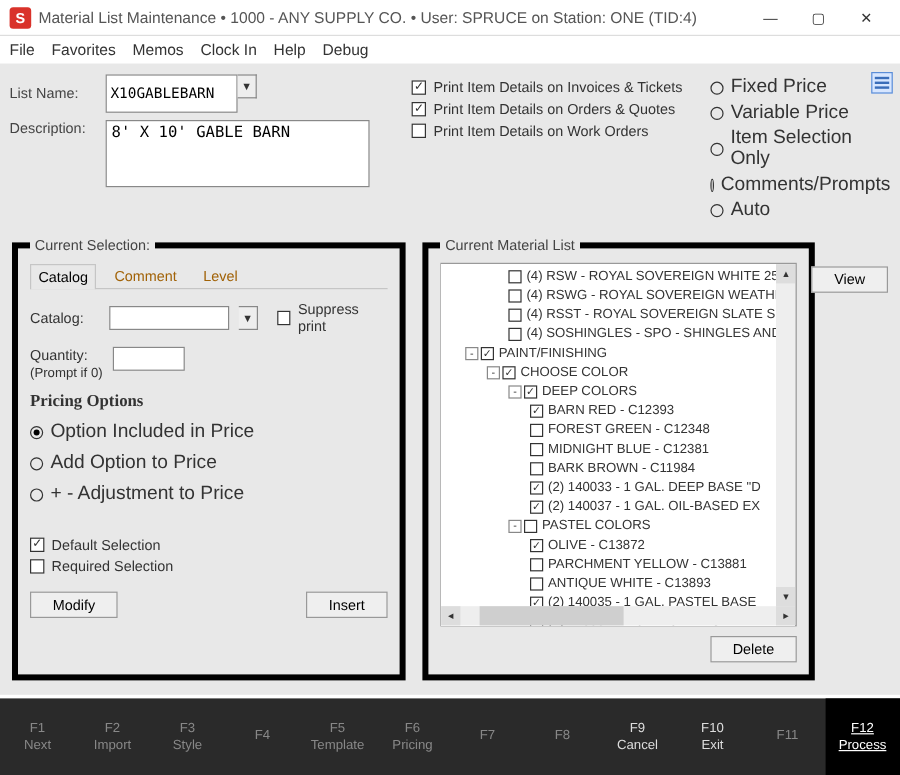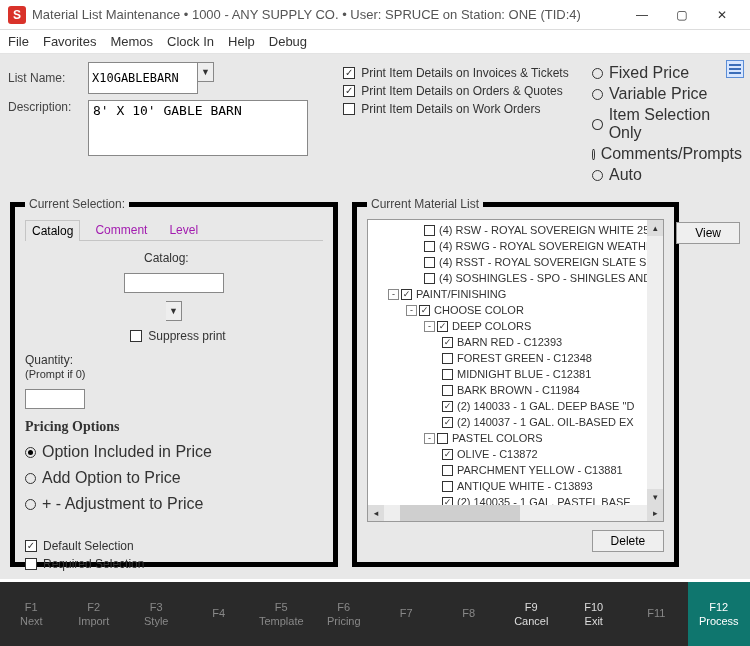"Comment" .tab { color: #a21caf -> #a16207 }
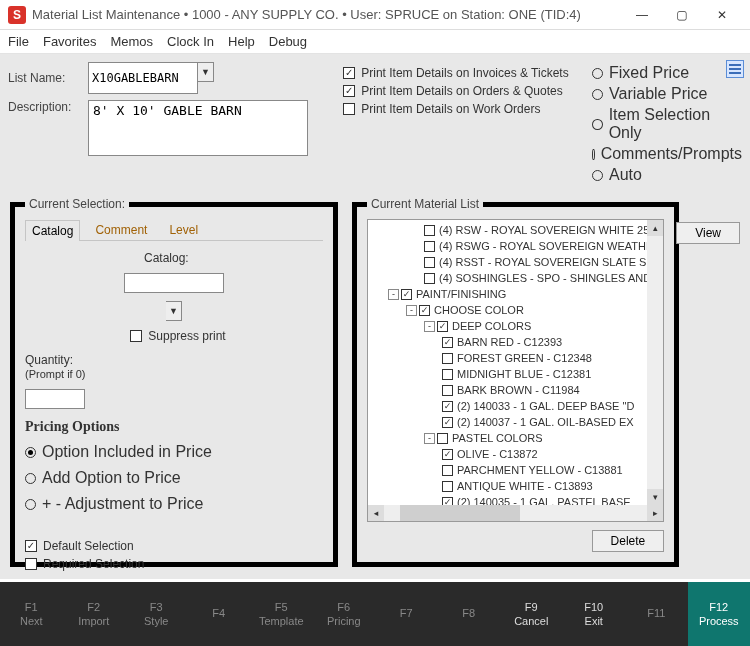"Catalog:" .inlinefield { flex-direction: column -> none }
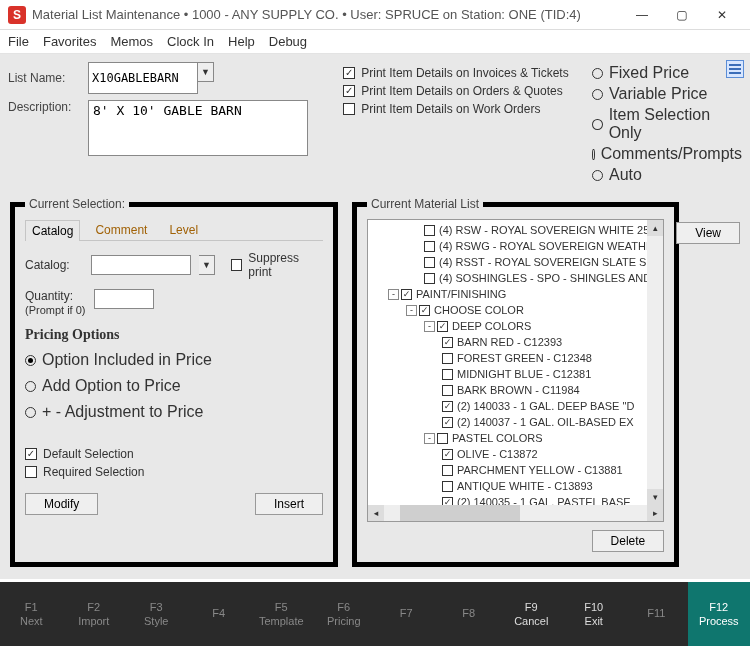"F12" .fkey.primary { background: #0f766e -> #000000; text-decoration: none -> underline }
